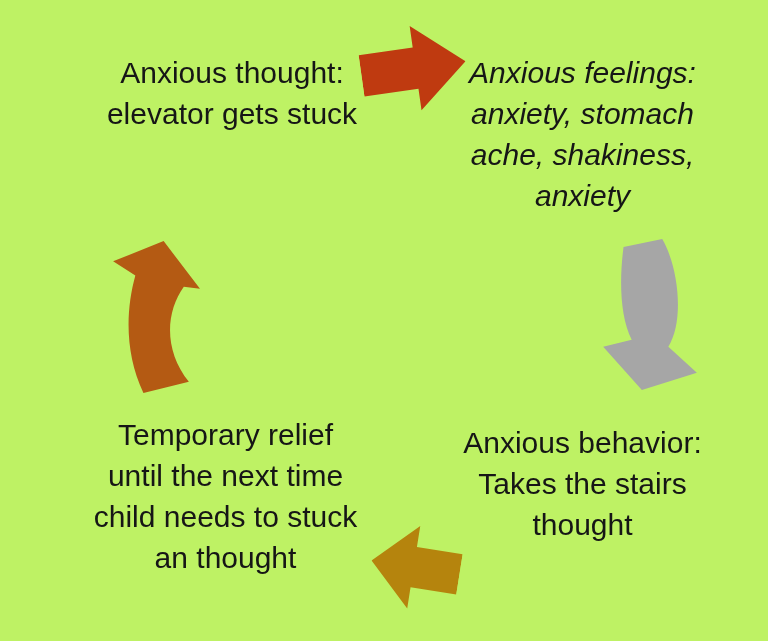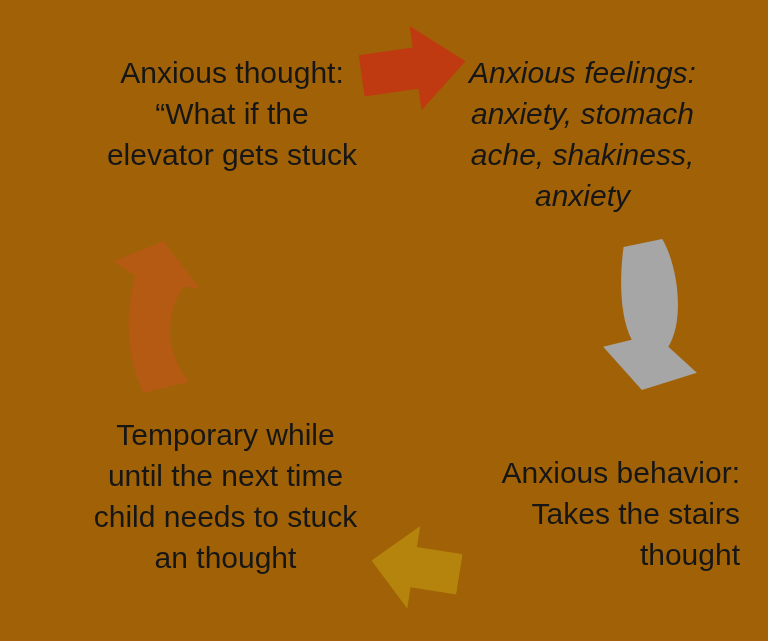"Anxious thought:" .canvas { background: #a16207 -> #bef264 }
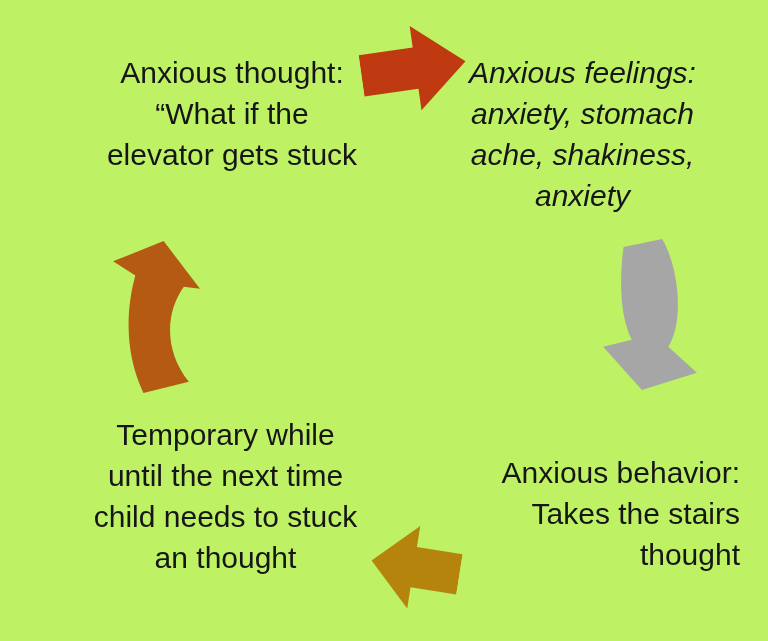"“What if the" div { html: <div>“What if the</div> -> none }
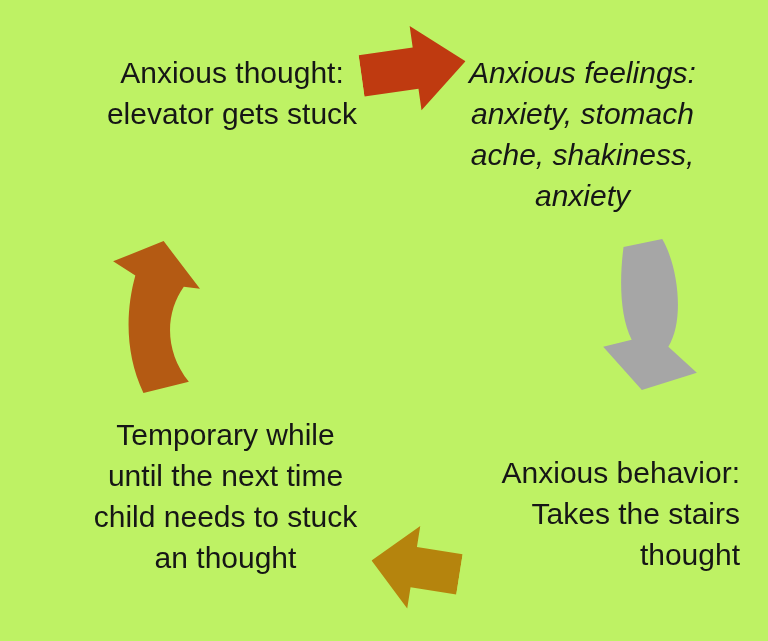"Temporary while" div { text: while -> relief }
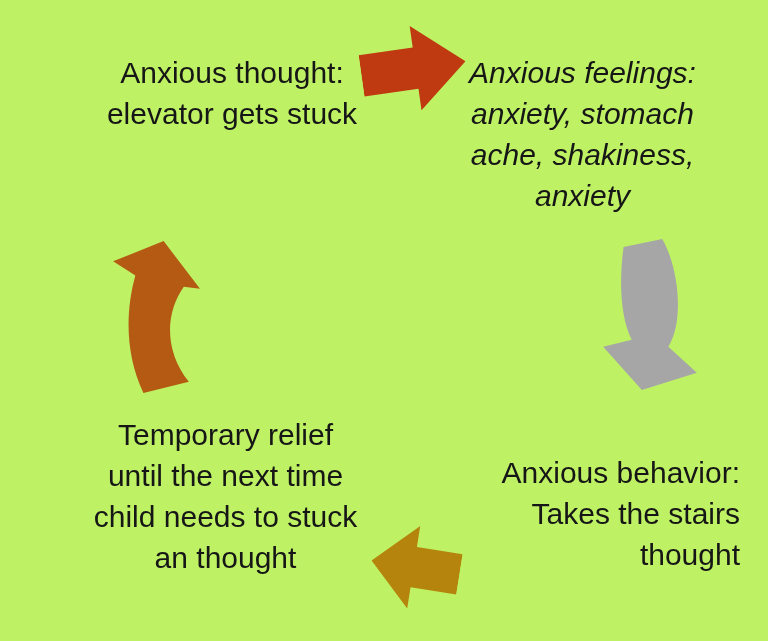"Anxious behavior:" #node-behavior { text-align: right -> none; top: 452px -> 422px }
